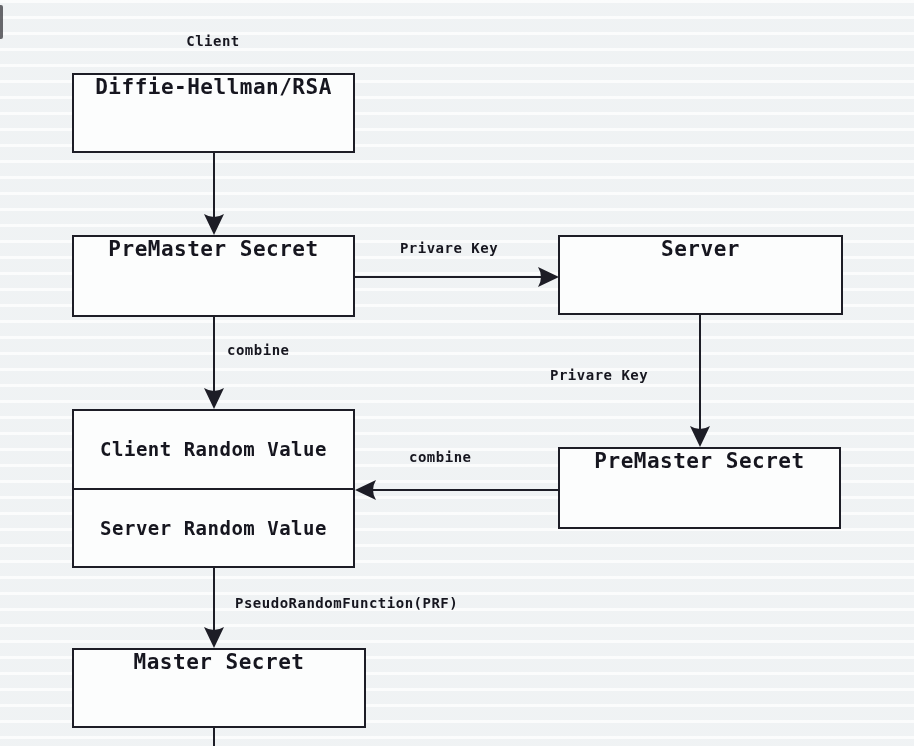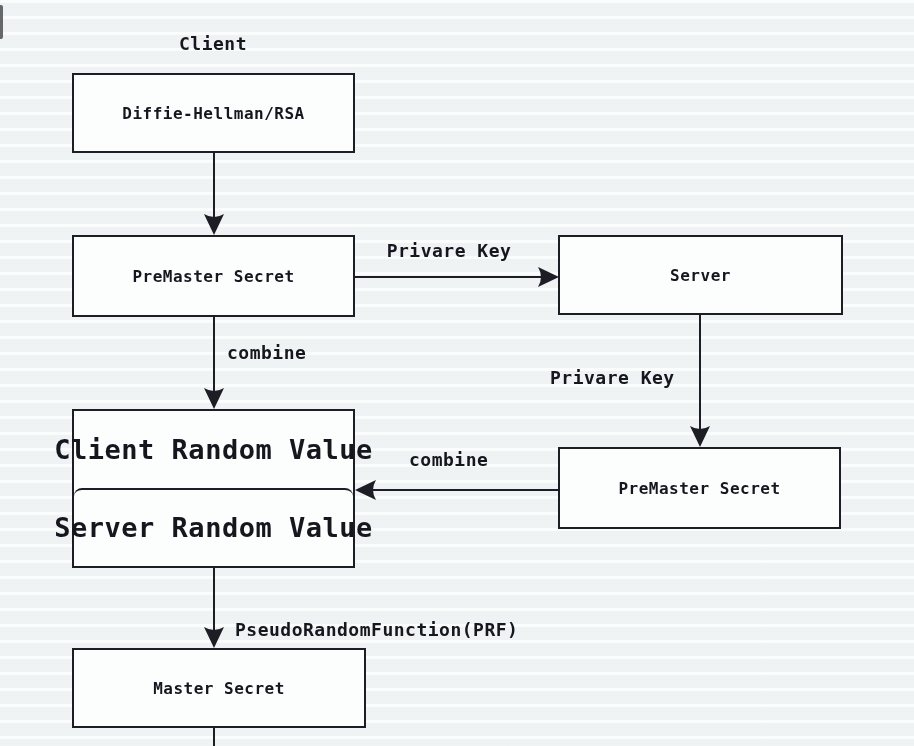"Client" .edge-label { font-size: 18px -> 14px }
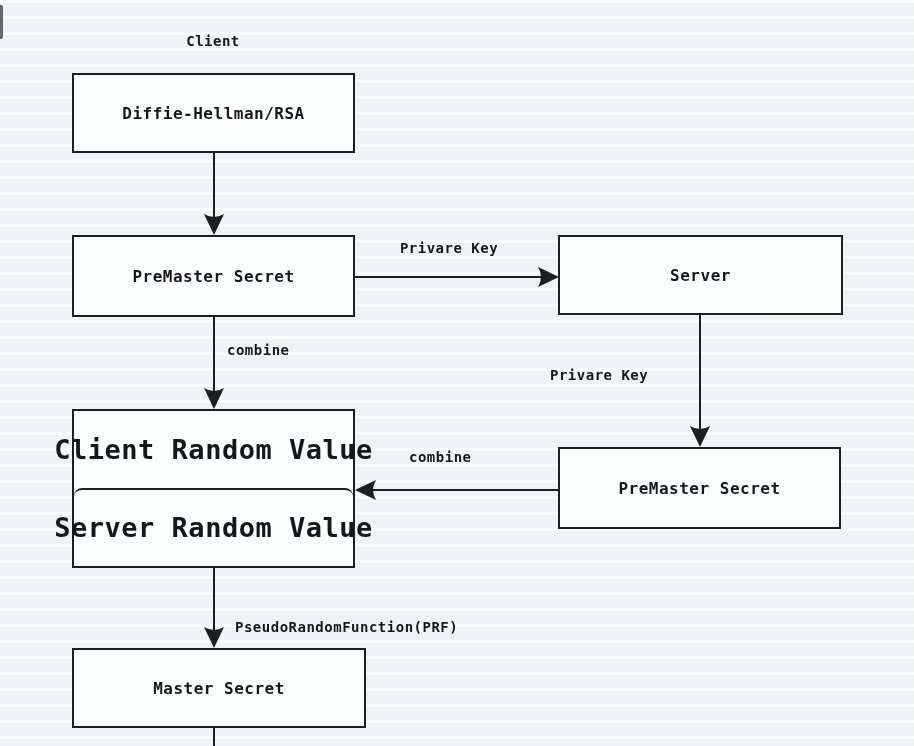"Diffie-Hellman/RSA" .node { align-items: center -> none; font-size: 16px -> 21px }
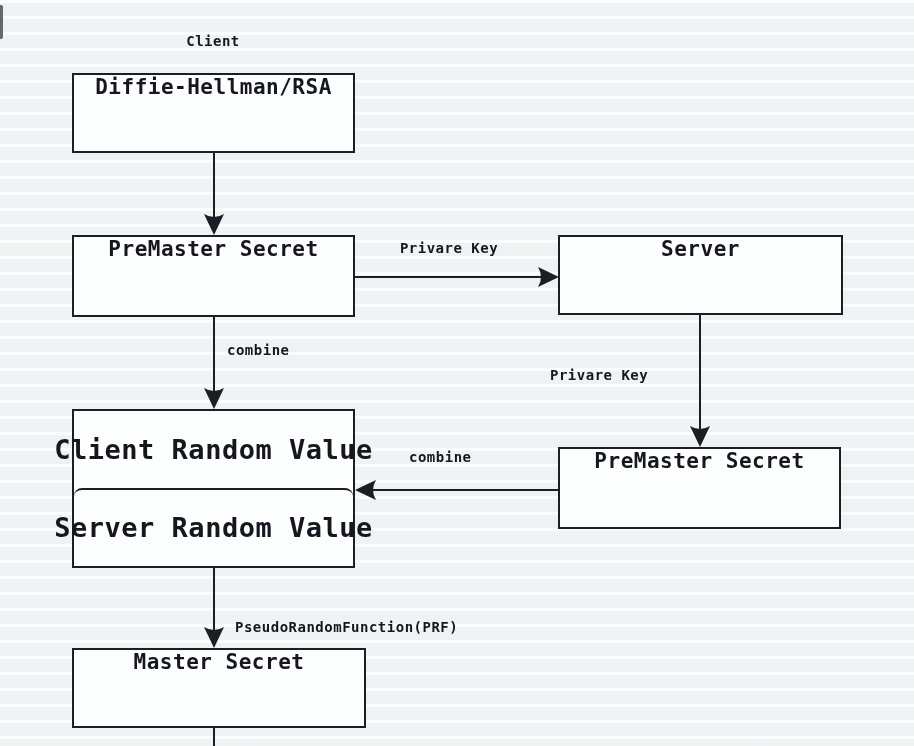"Client Random Value" .node-stack { font-size: 27px -> 19px }
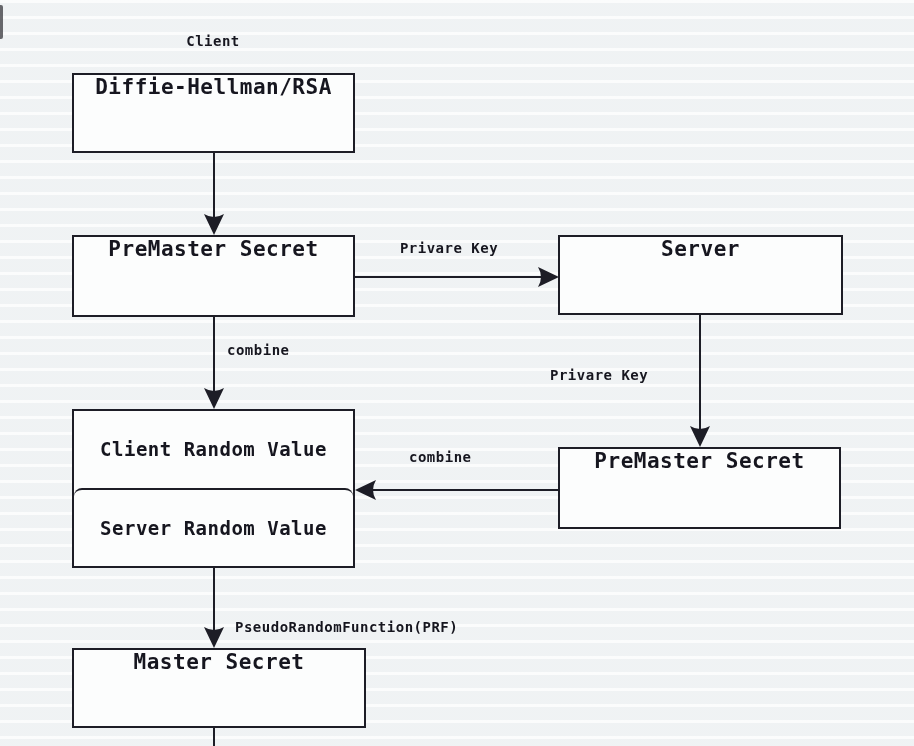"Server Random Value" .node-stack .cell + .cell { border-radius: 8px -> none }
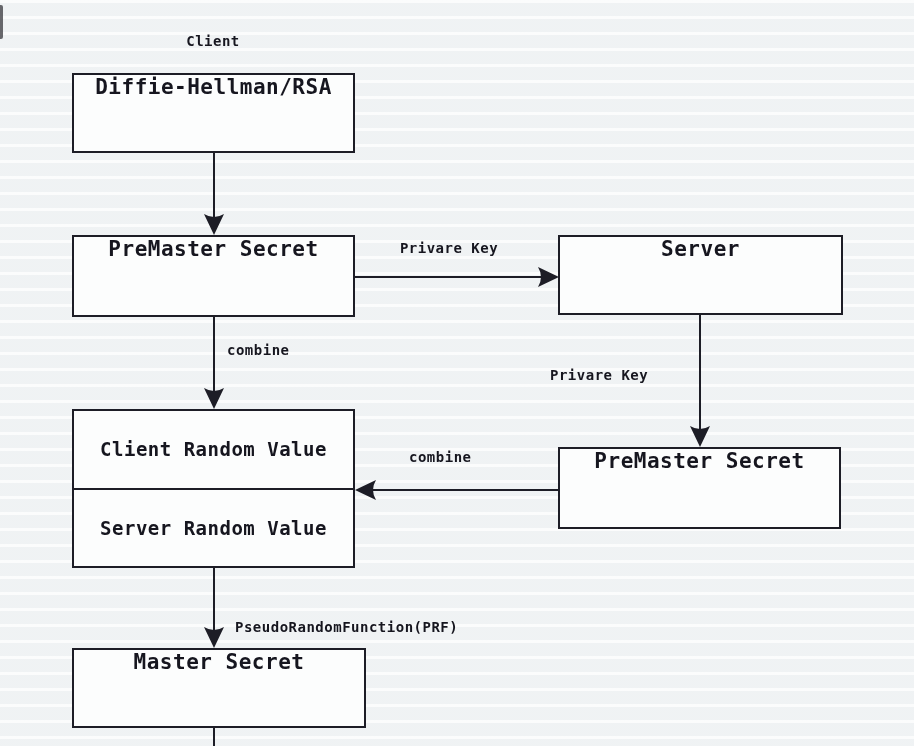"PseudoRandomFunction(PRF)" #lbl-prf { top: 619px -> 595px }
